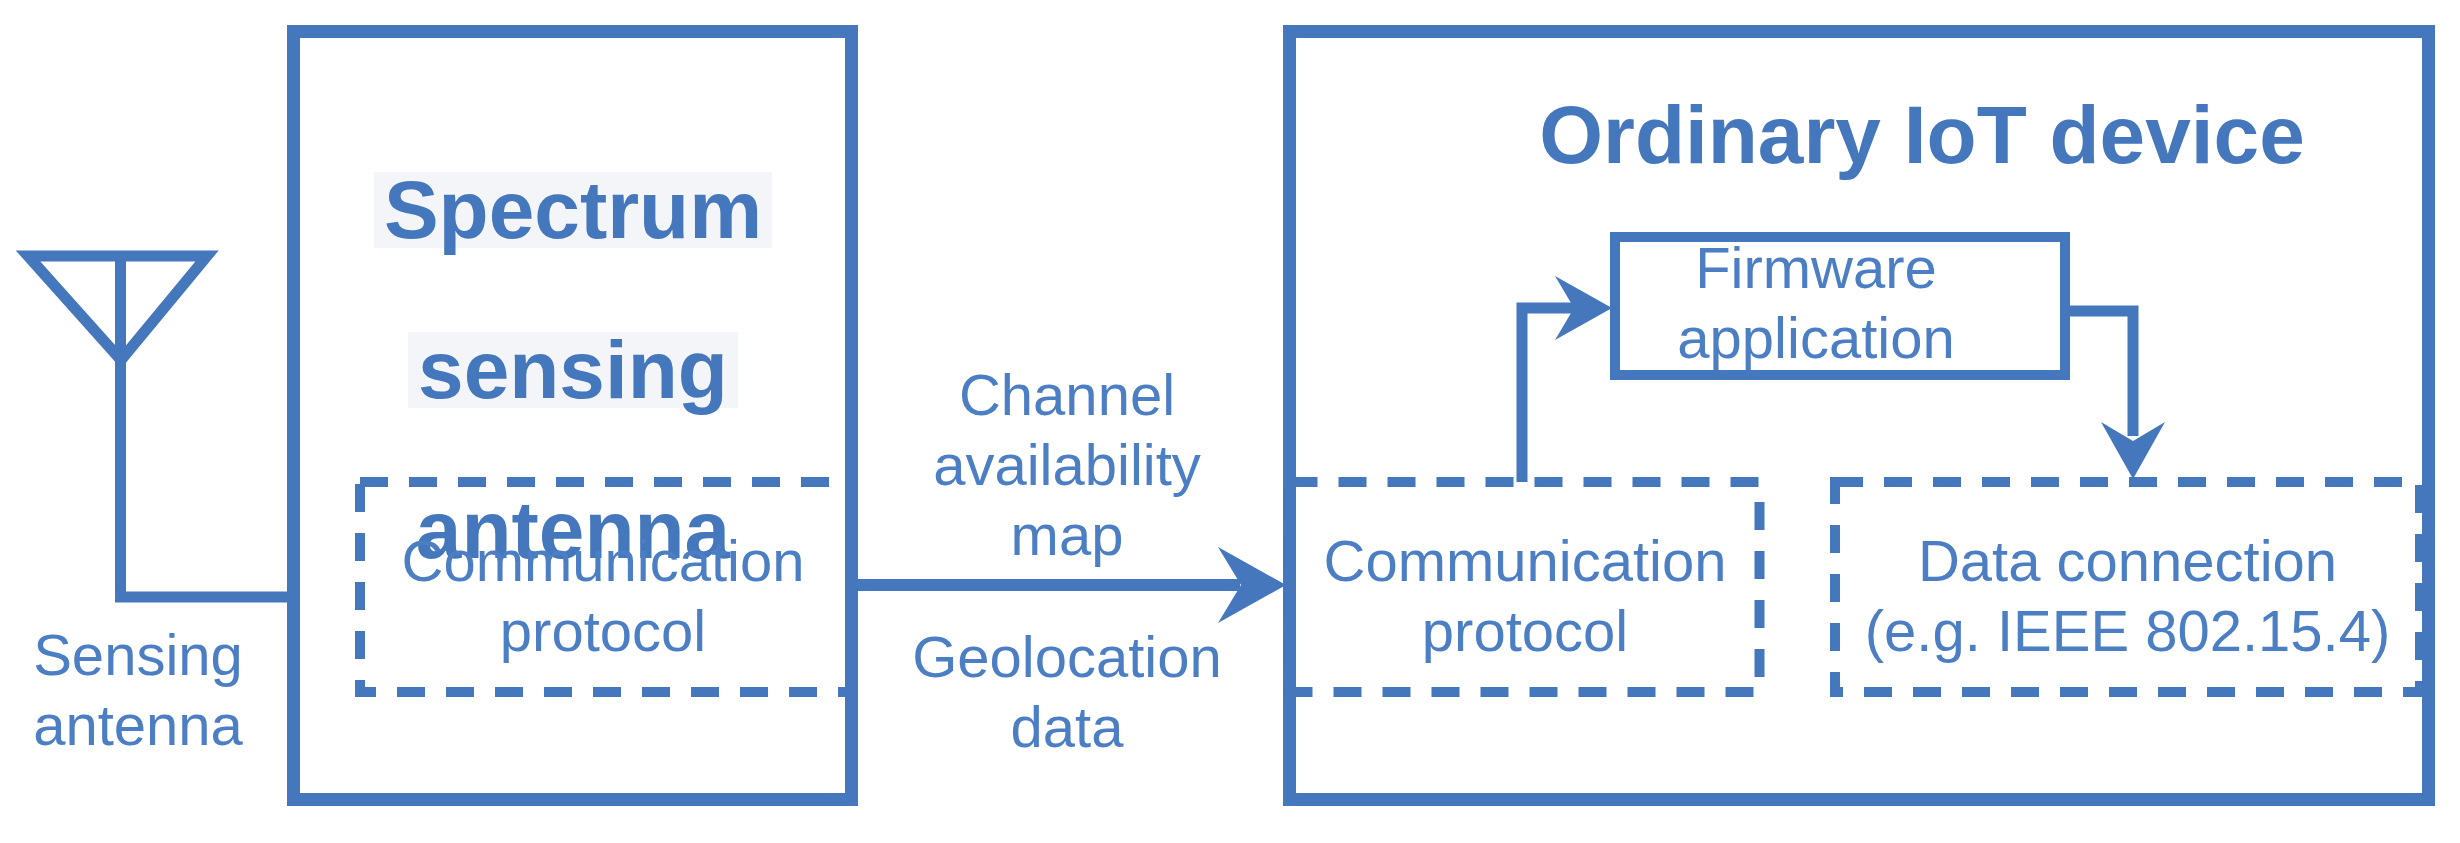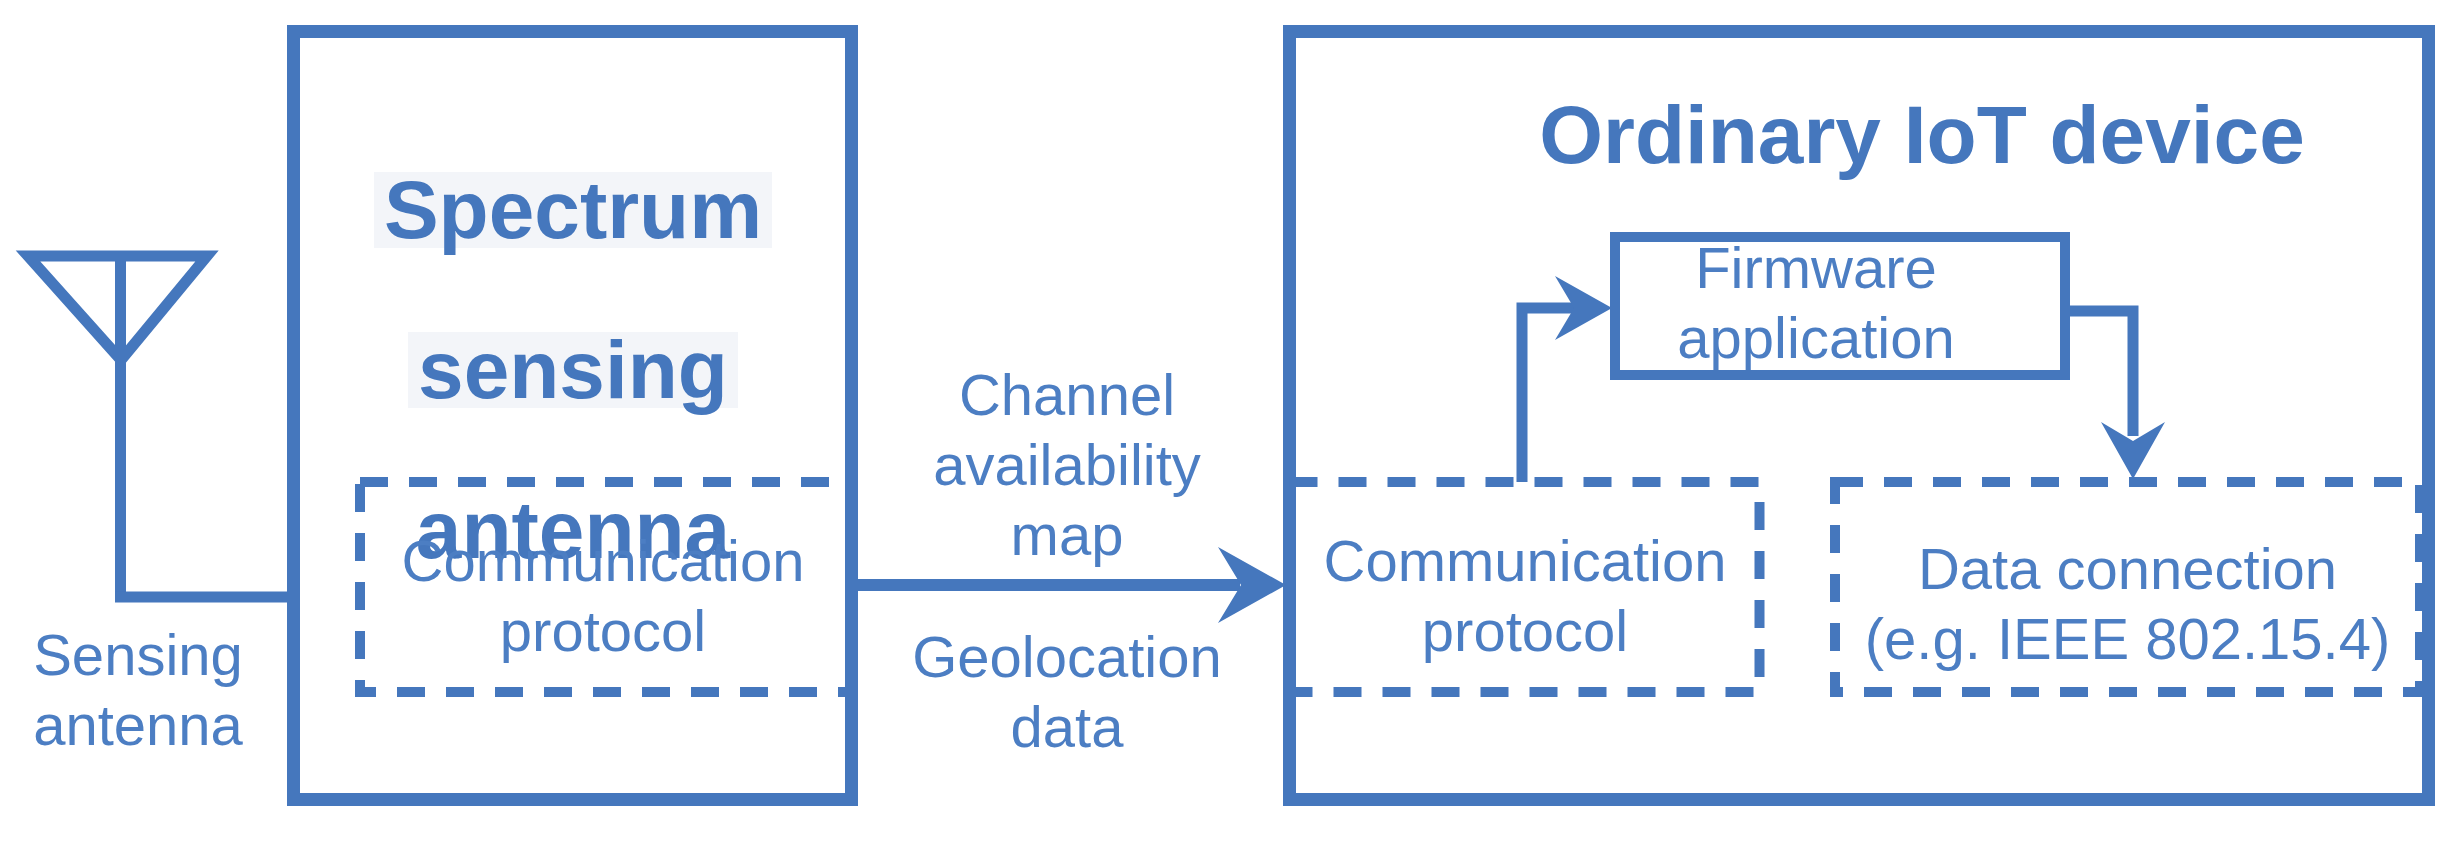"Data connection" div.lbl { margin-top: 8px -> none }
